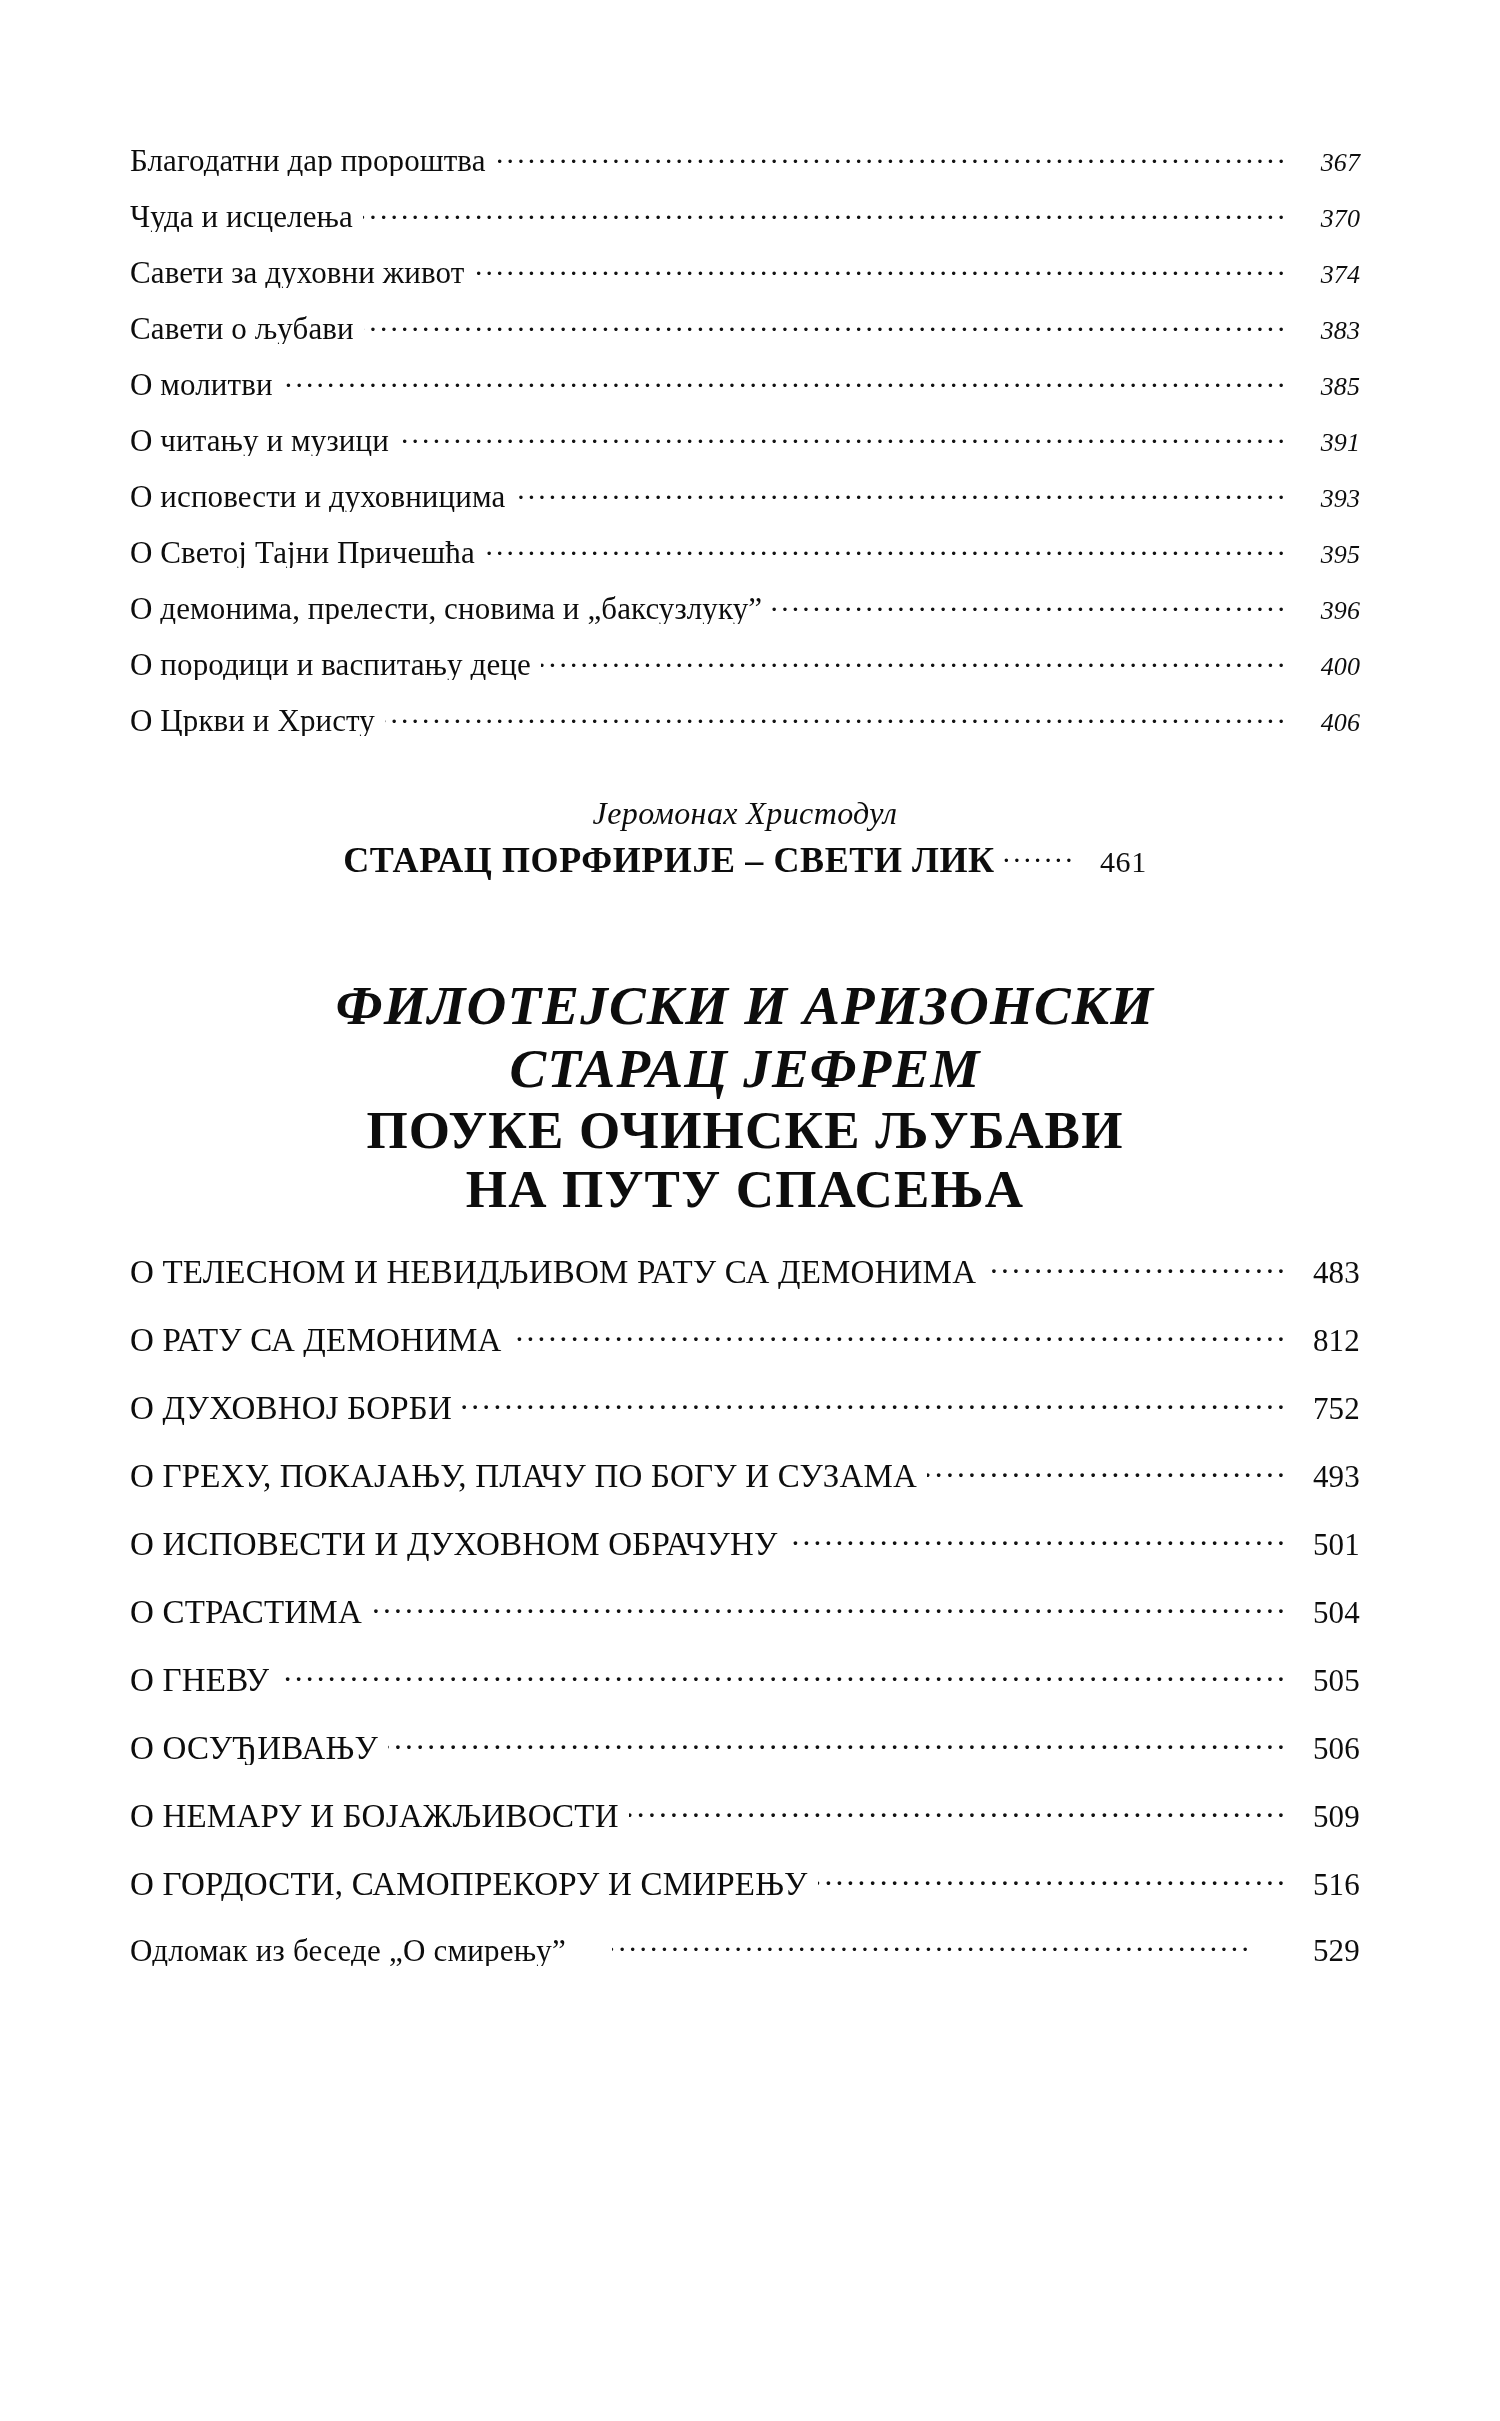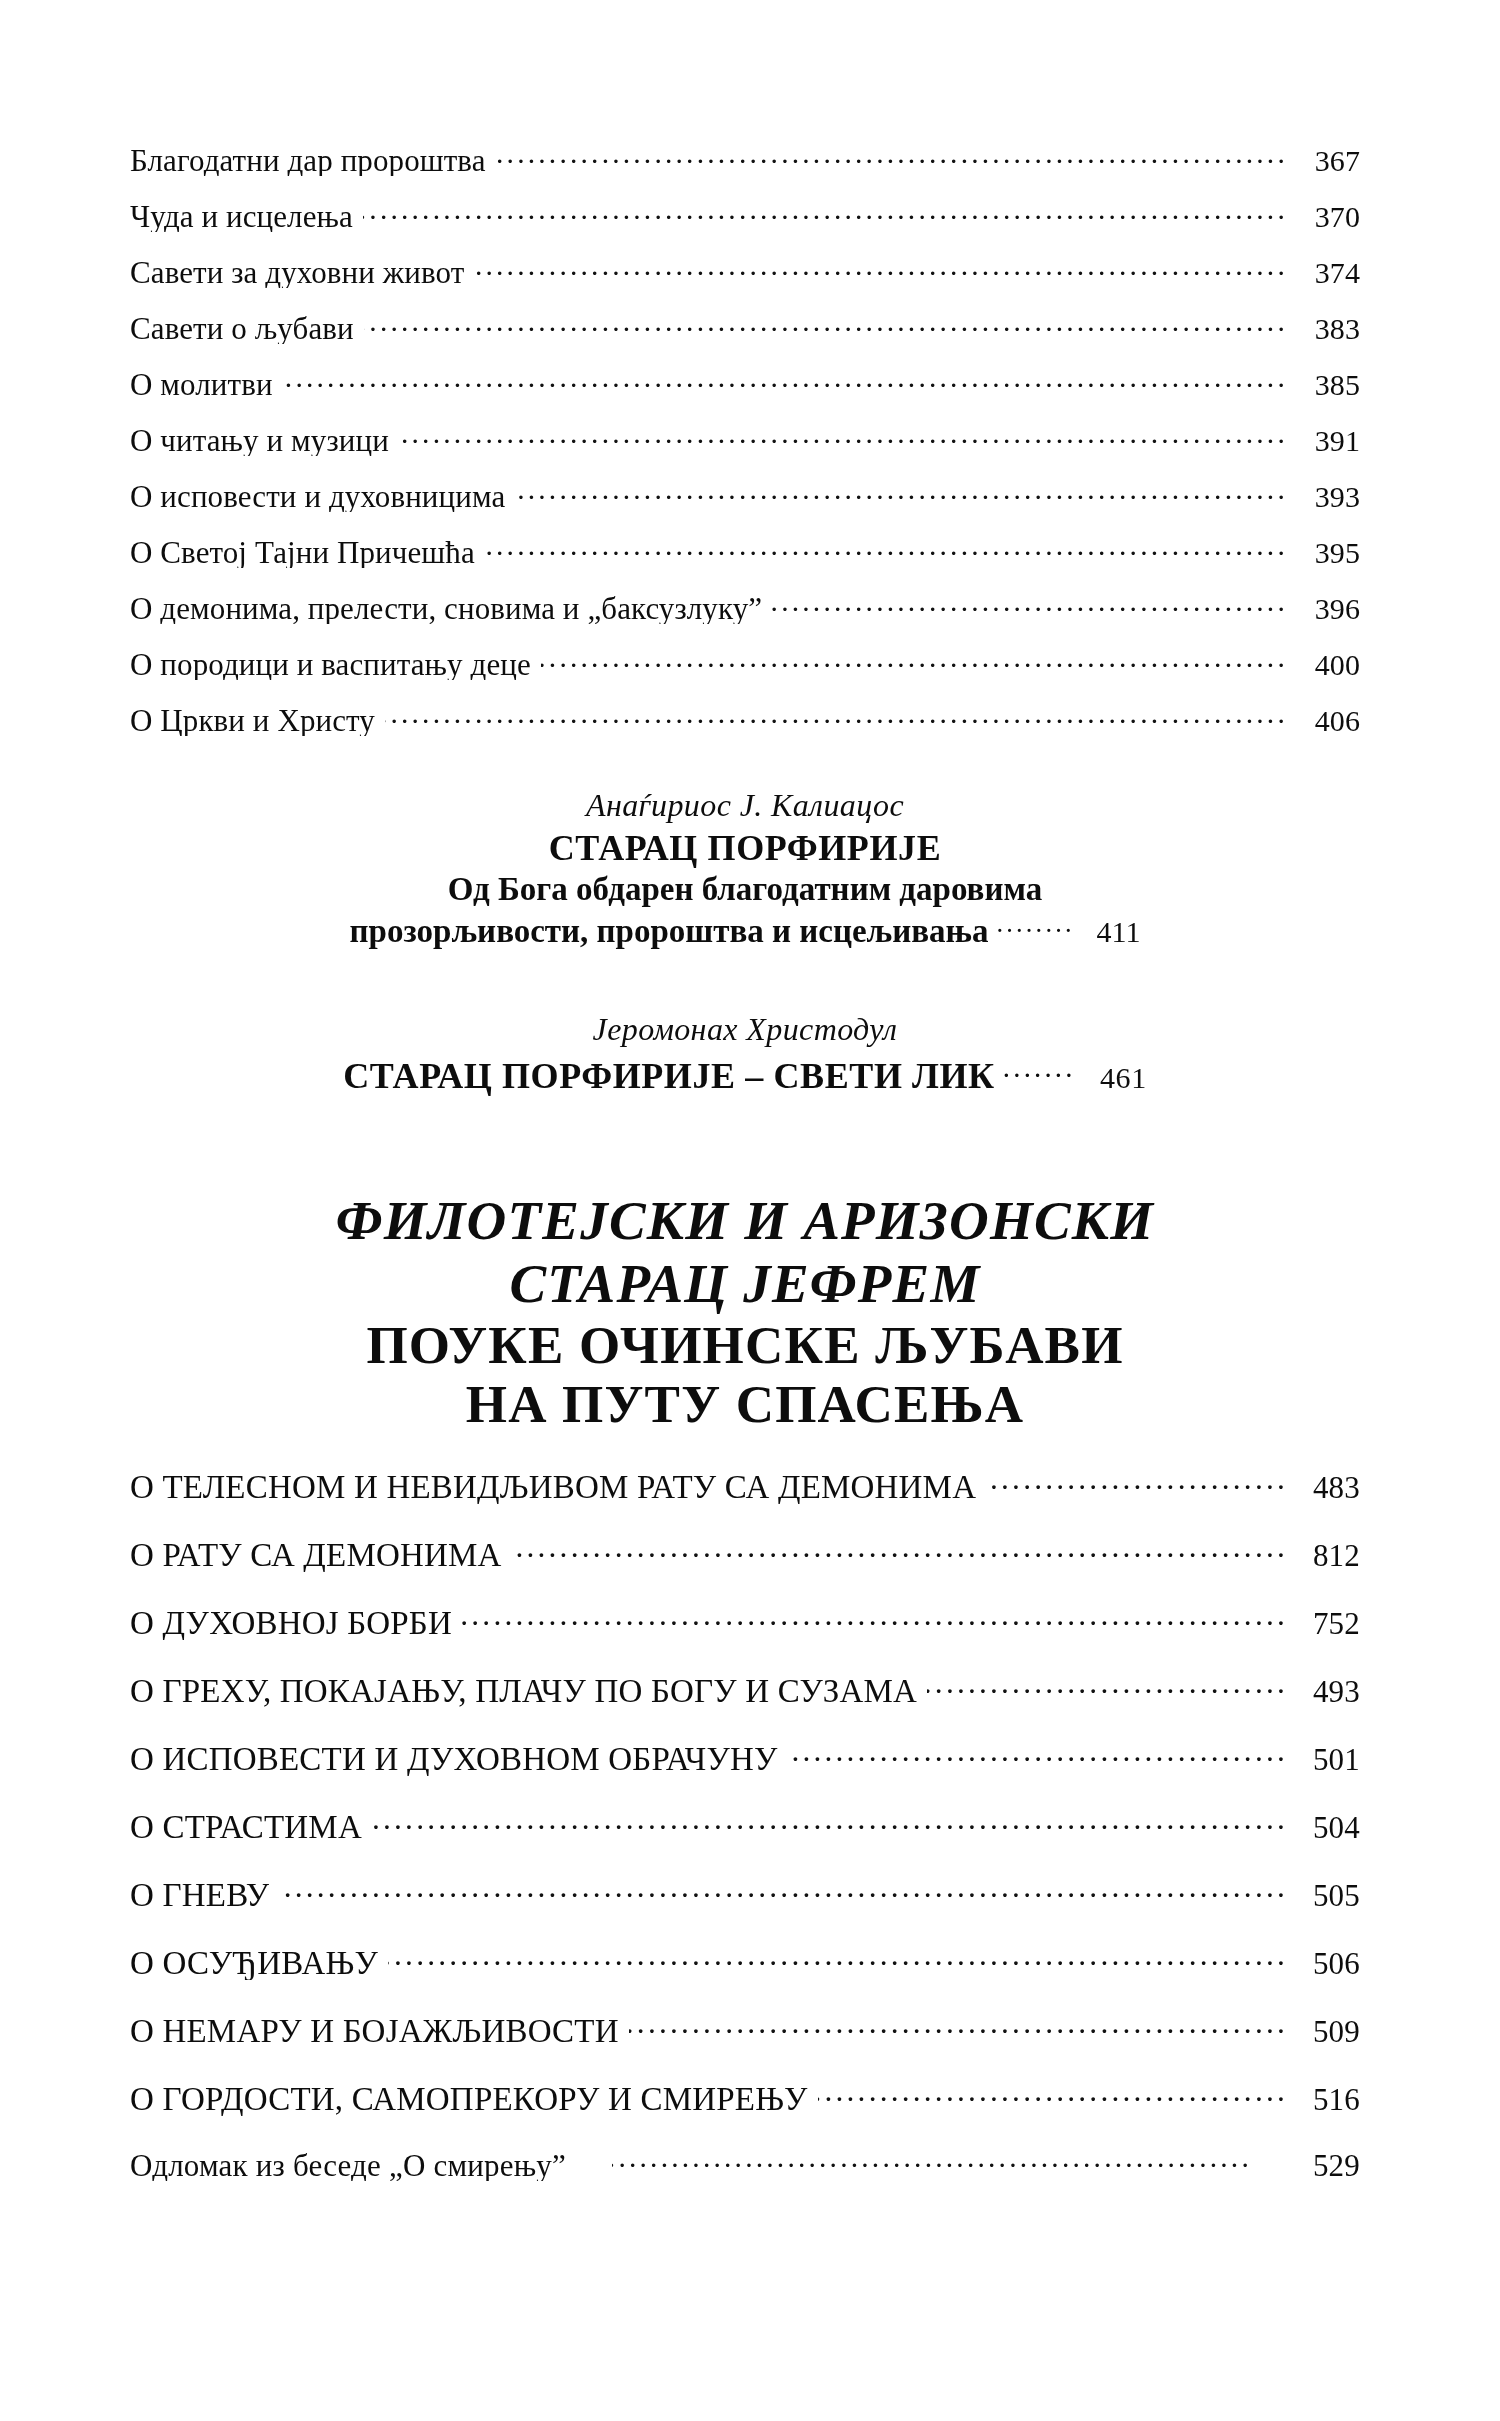"367" .list-plain .toc-page { font-size: 30px -> 26px; font-style: none -> italic }
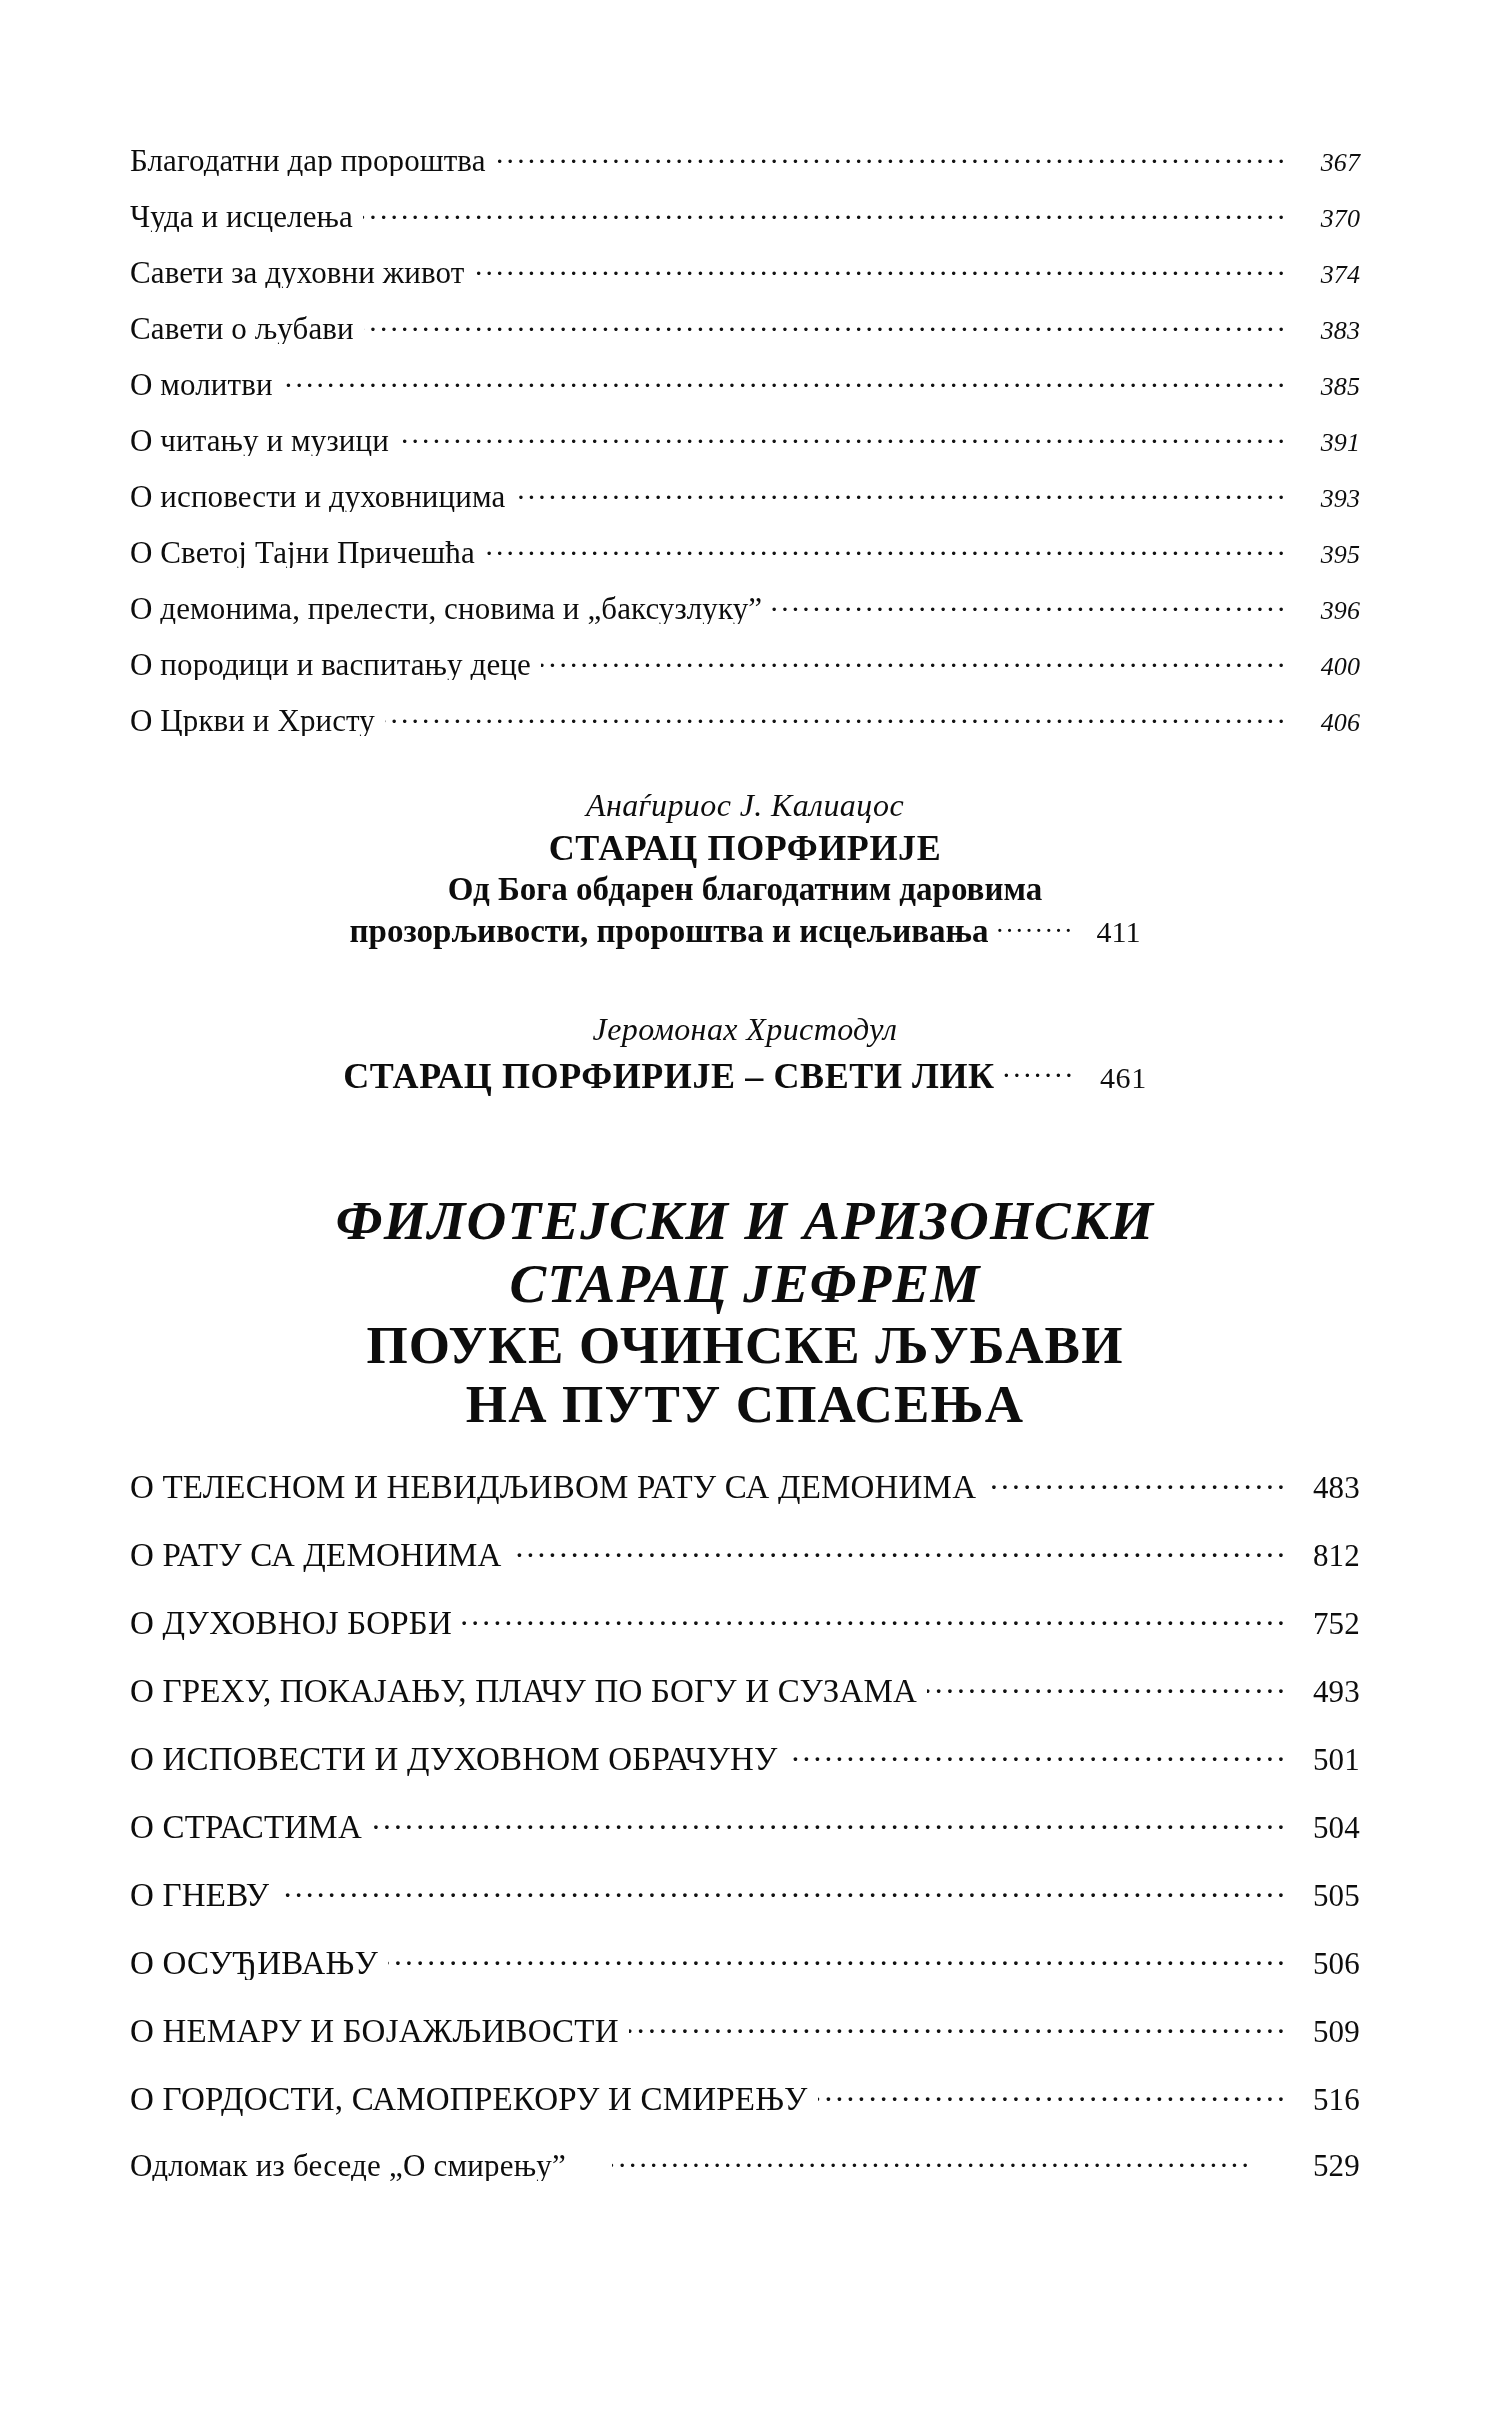"Анаѓириос Ј. Калиацос" div.block-center { html: <div> <div>Анаѓириос Ј. Калиацос</div> <div>СТАРАЦ ПОРФИРИЈЕ</div> <div>Од Бога обдарен благодатним даровима</div> <div> <span>прозорљивости, пророштва и исцељивања</span> <span></span> <span>411</span> </div> </div> -> none }
